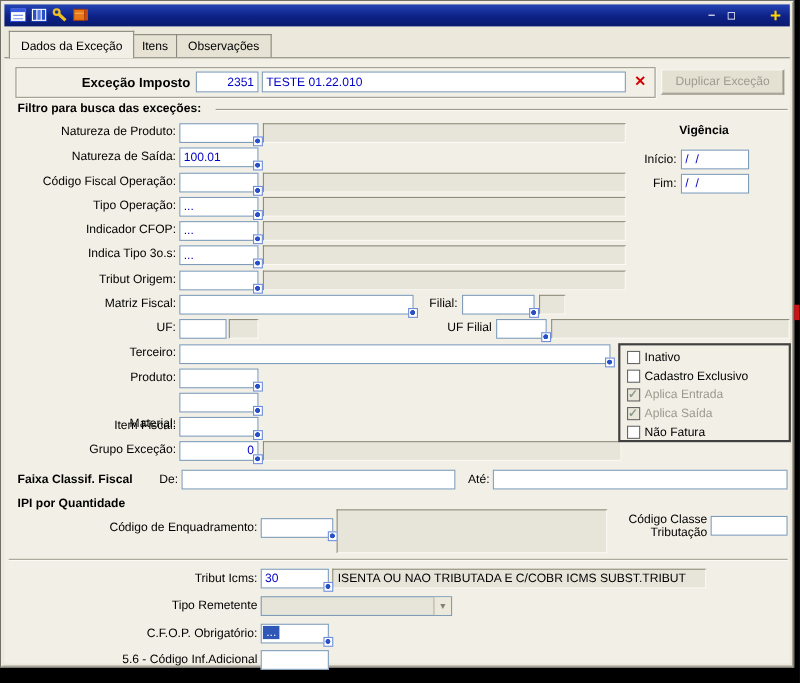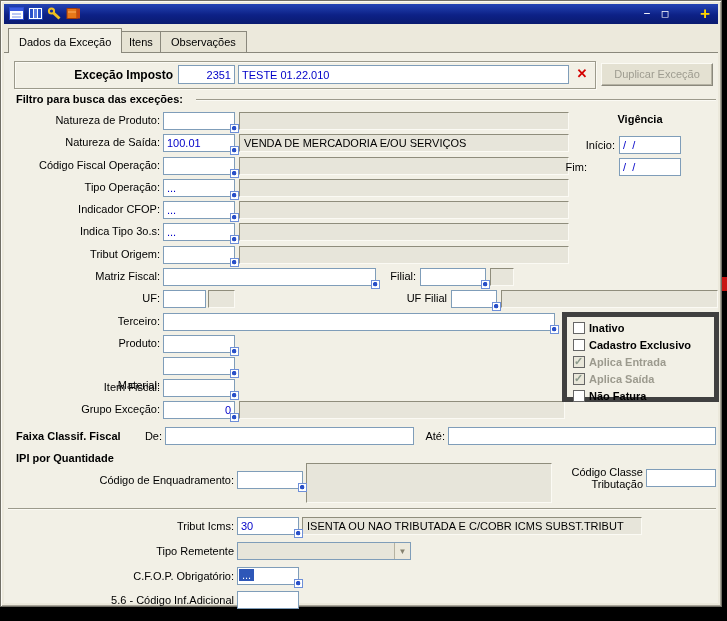"VENDA DE MERCADORIA E/OU SERVIÇOS" div.ro { html: <div>VENDA DE MERCADORIA E/OU SERVIÇOS</div> -> none }
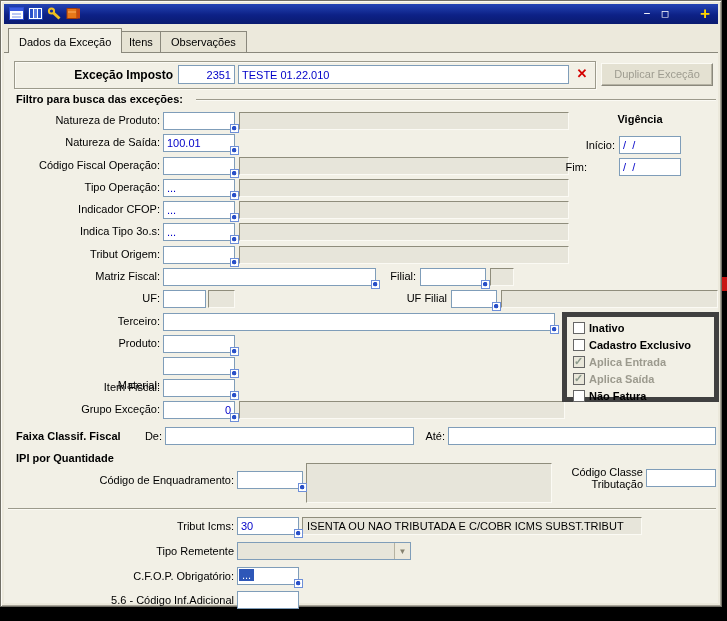"Fim:" div.lbl { left: 520px -> 548px }
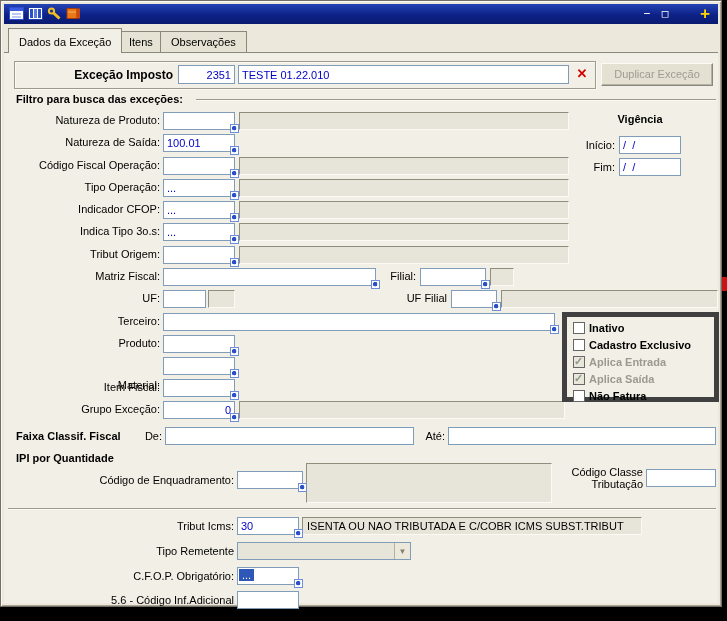"Inativo" .optbox { border: 5px solid #404040 -> 2px solid #404040; font-weight: bold -> none }
